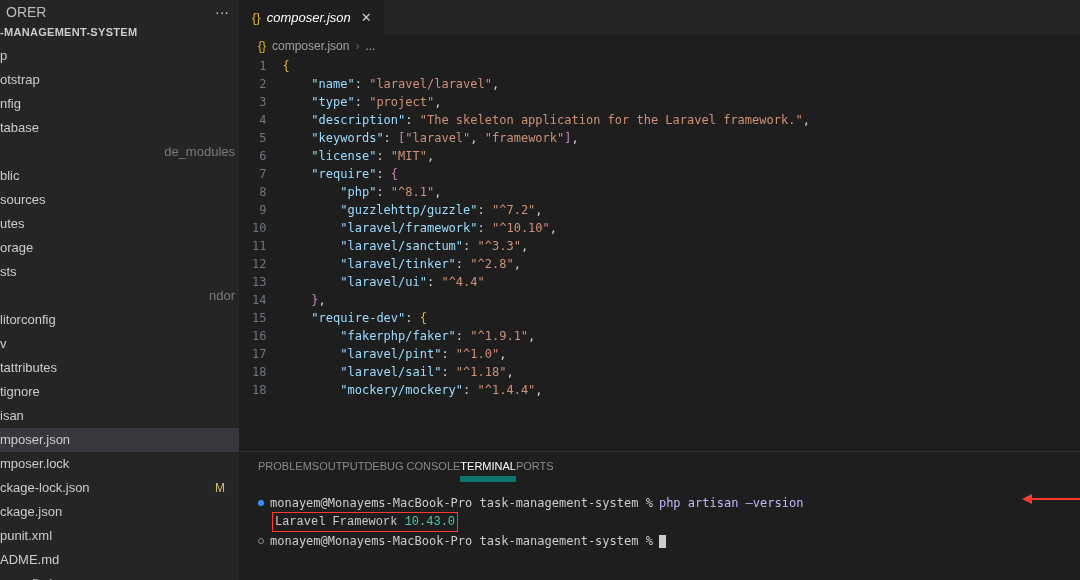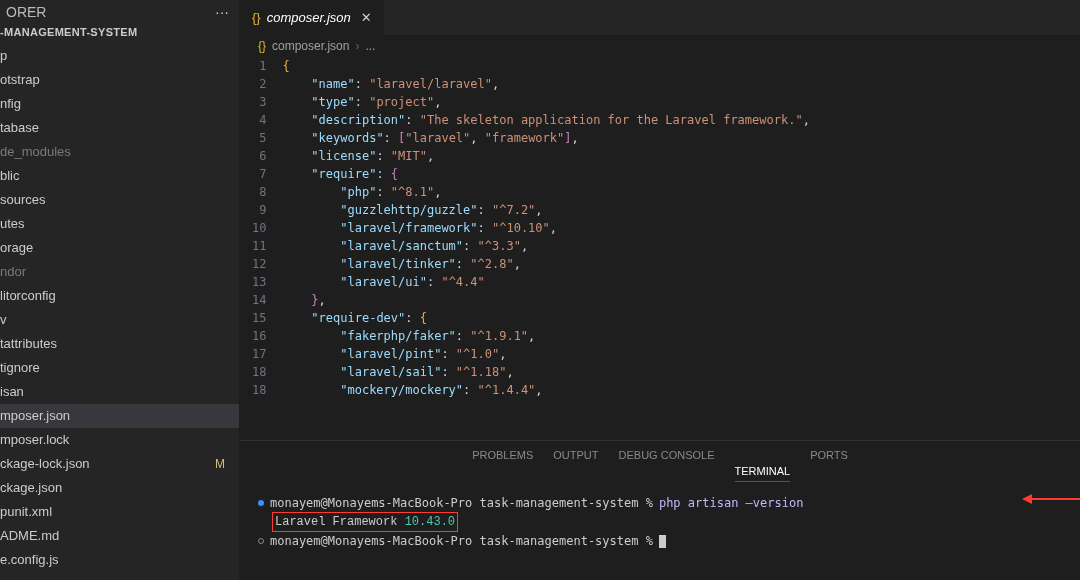"de_modules" .tree-item.muted { justify-content: none -> flex-end }
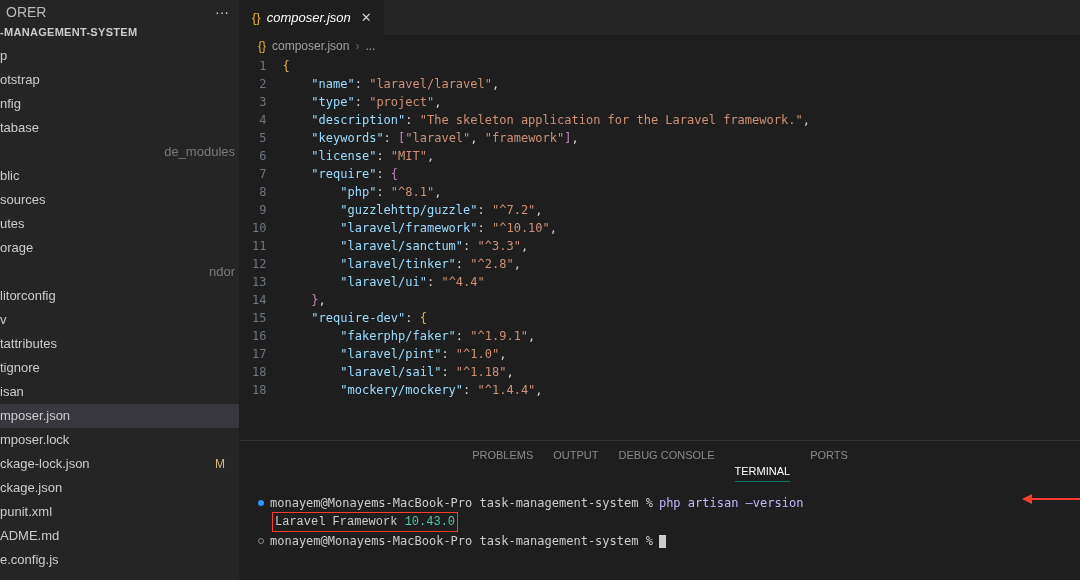"sts" div.tree-item { html: none -> <div> <span>sts</span> </div> }
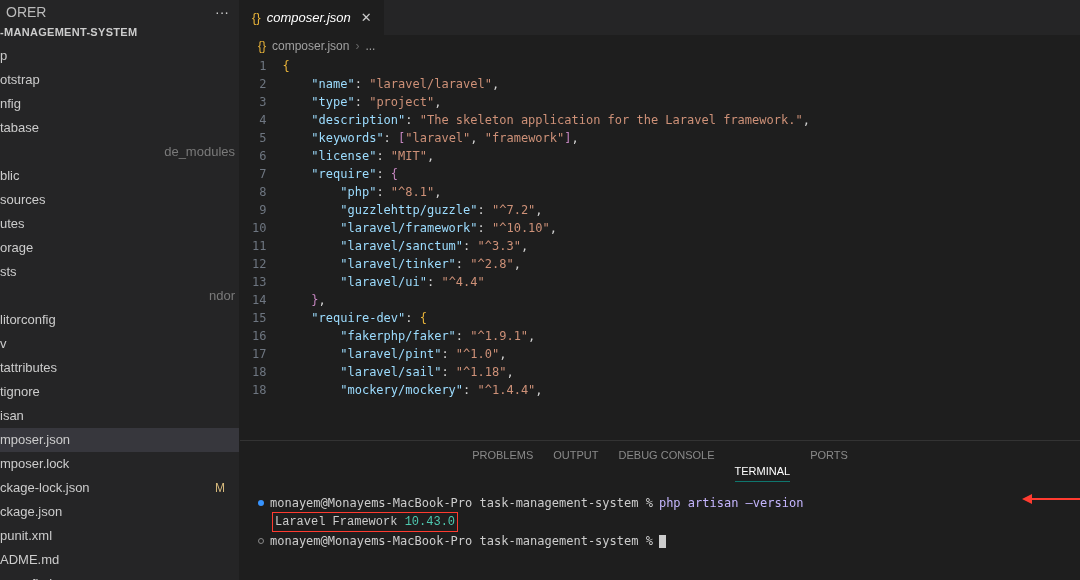"PROBLEMS" .terminal-tabs { gap: 20px -> none; justify-content: center -> none }
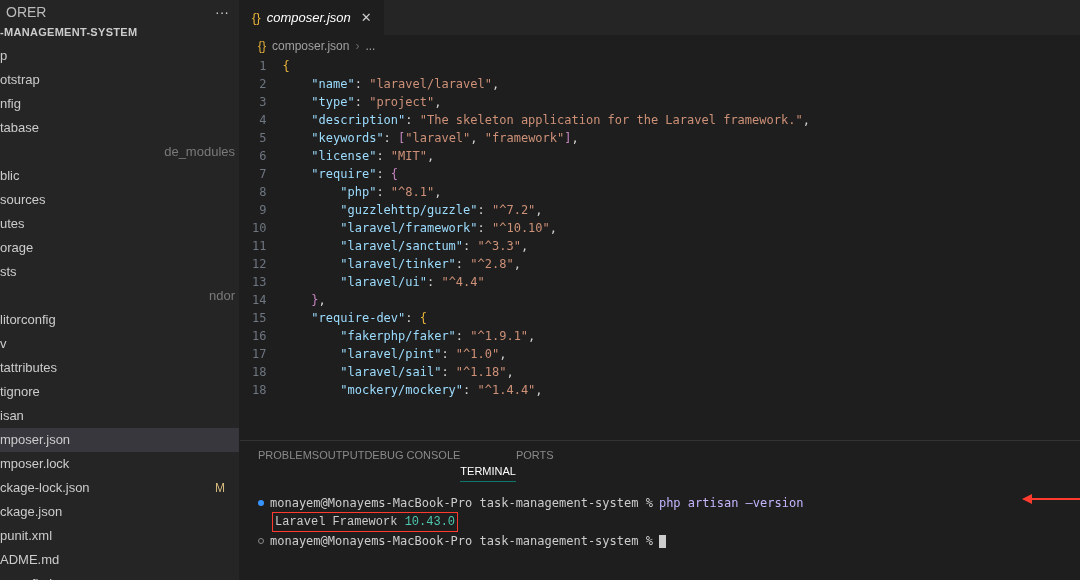"TERMINAL" .terminal-tabs .ttab.active { border-bottom: 1px solid #0f766e -> 6px solid #0f766e; margin-top: 16px -> none }
